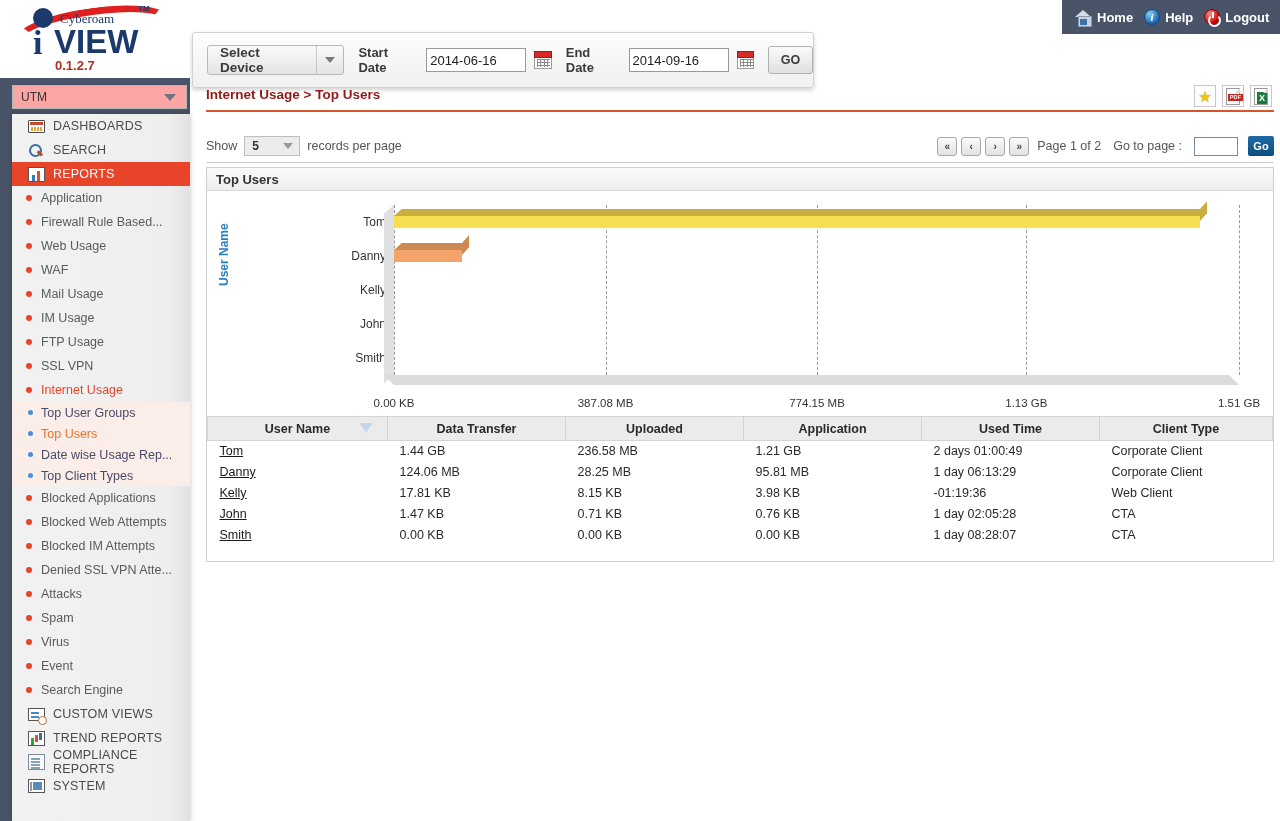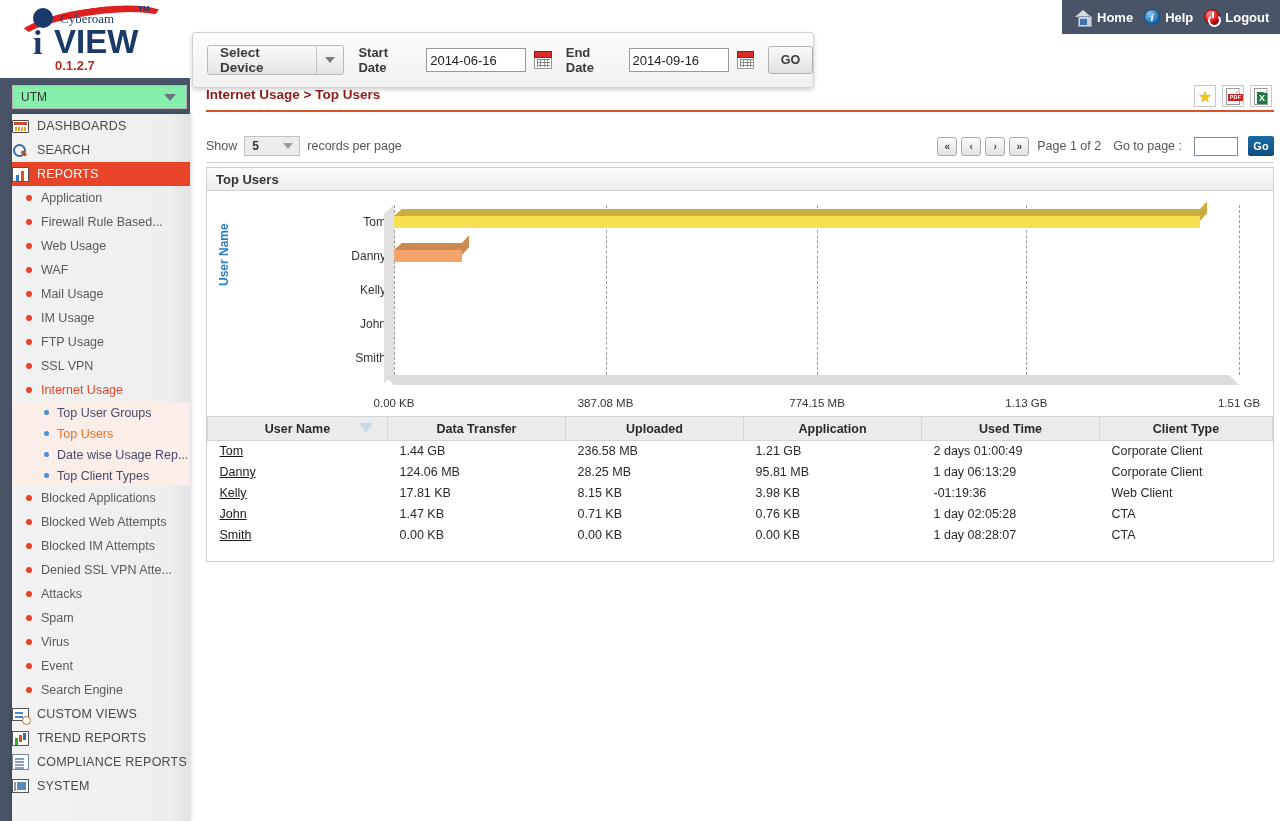"UTM" .device-select-wrap { background: #86efac -> #fca5a5 }
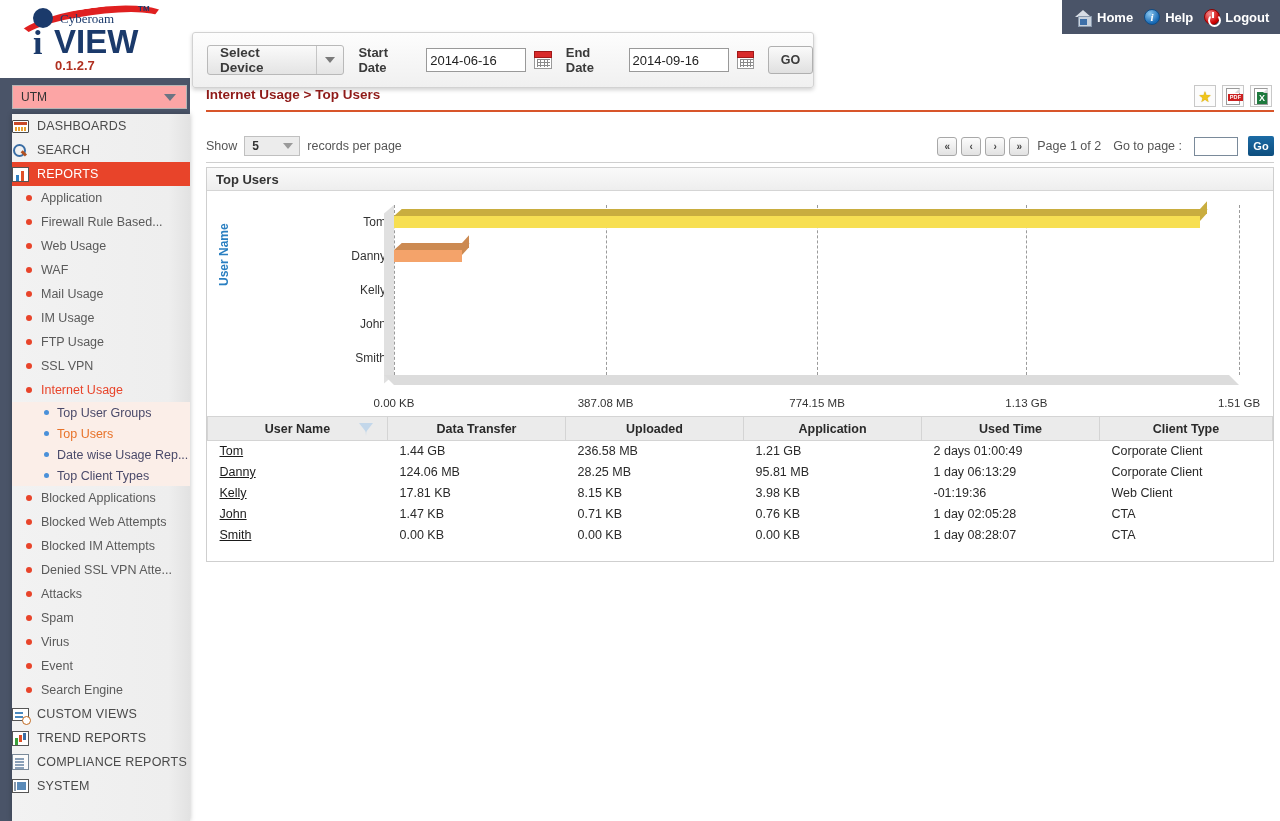"DASHBOARDS" .nav-main { padding-left: 0 -> 16px }
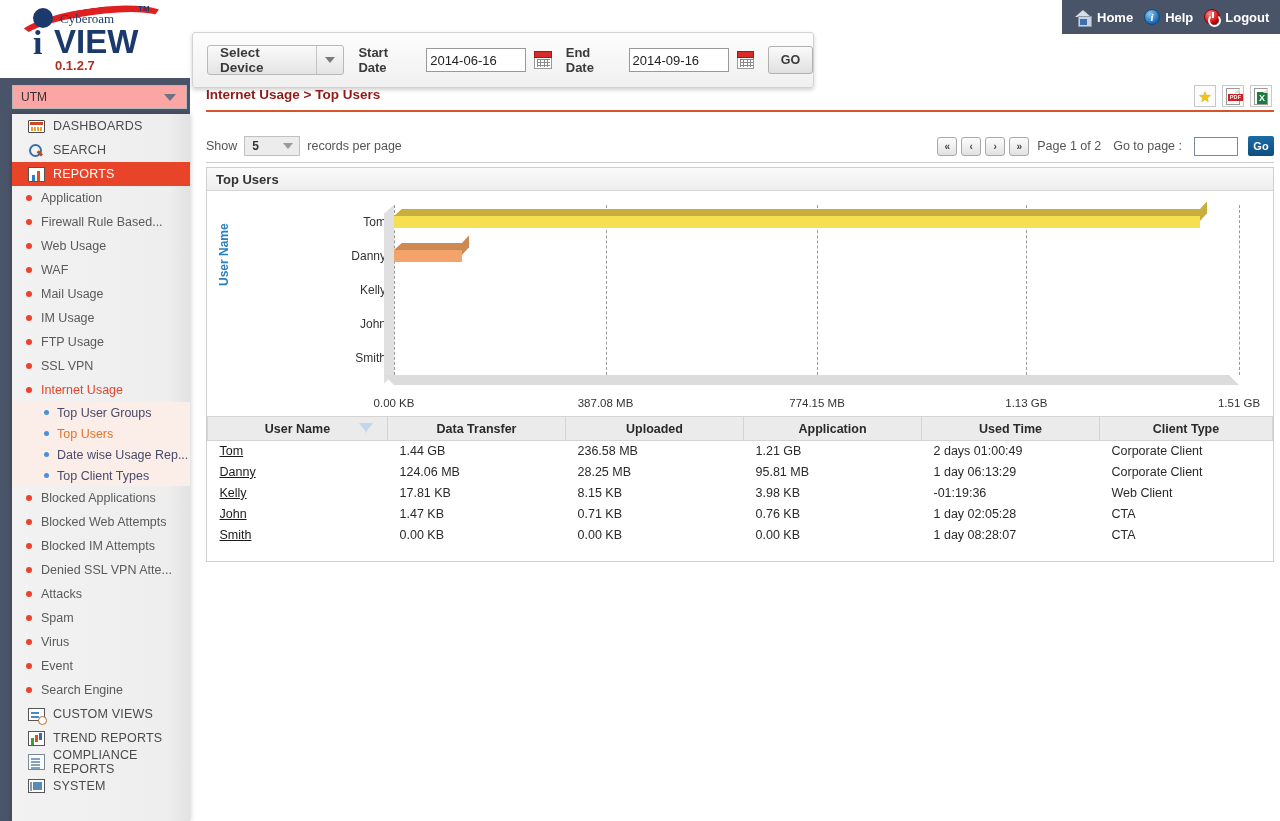"Top User Groups" .nav-subsub { padding-left: 32px -> 16px }
